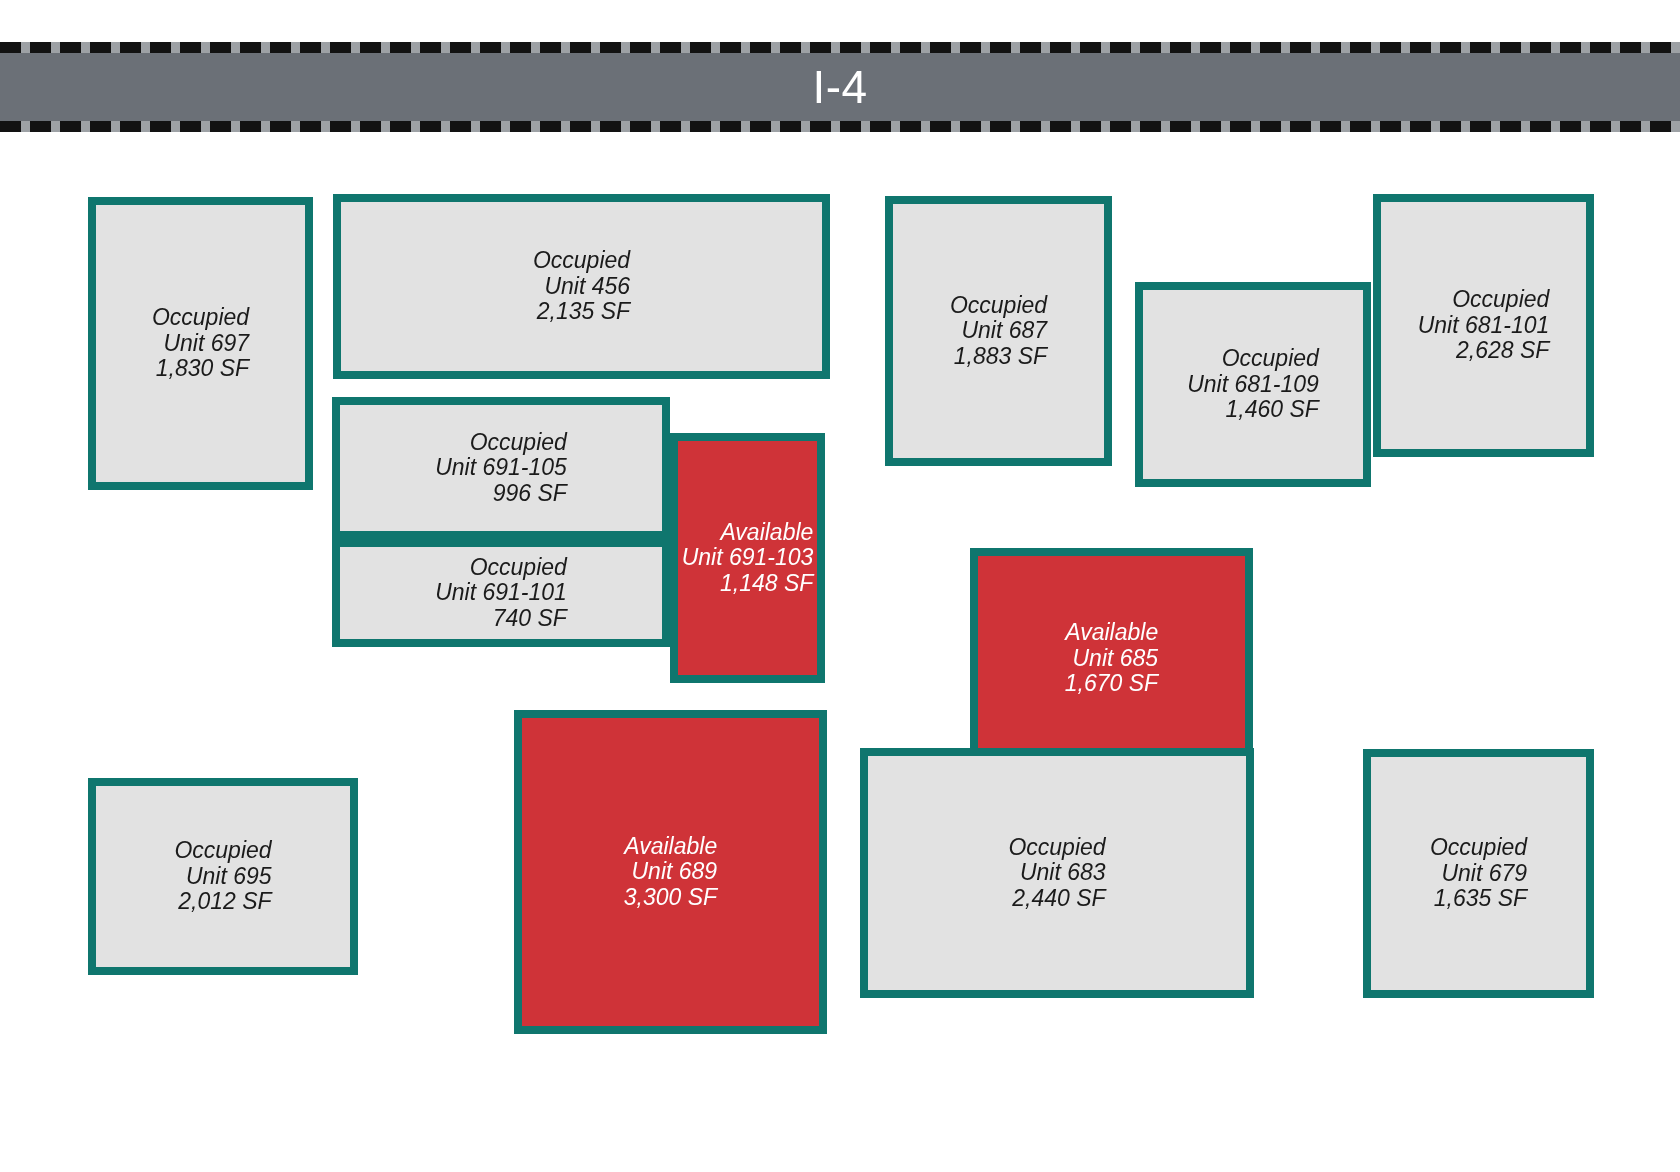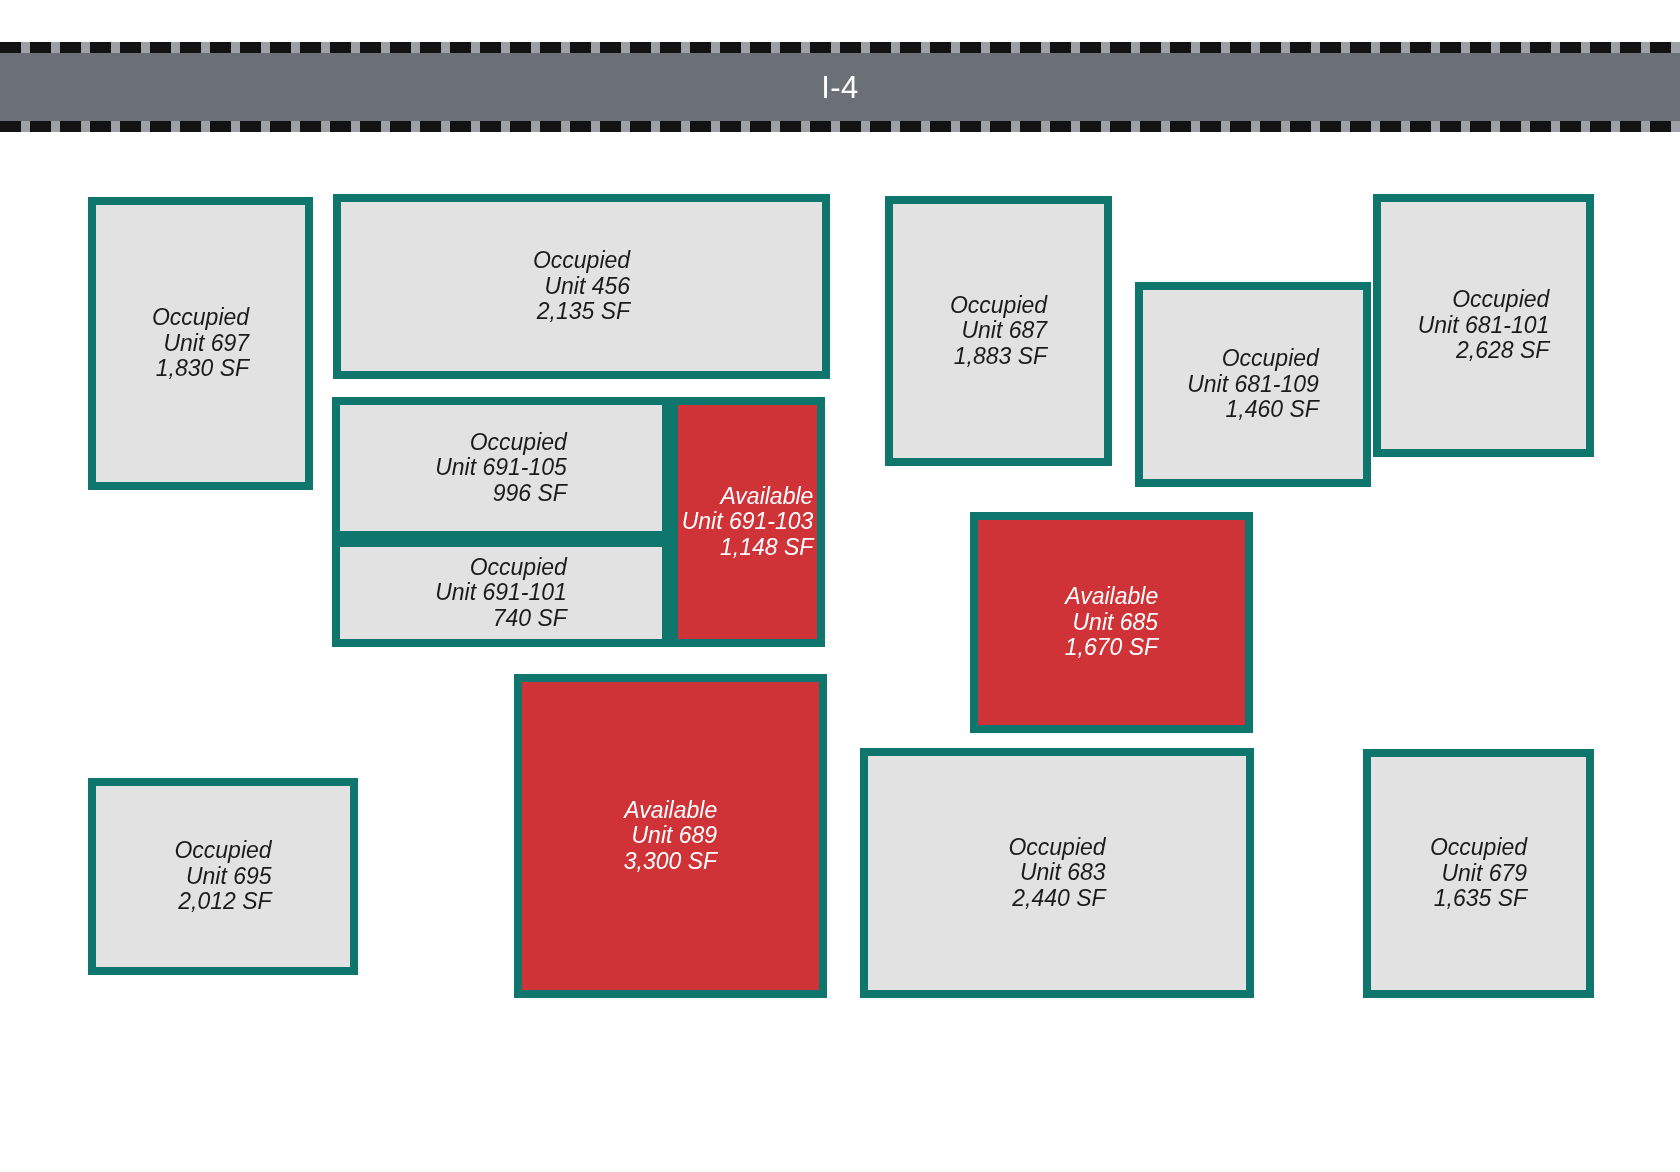"I-4" .road-label { font-size: 31px -> 46px }
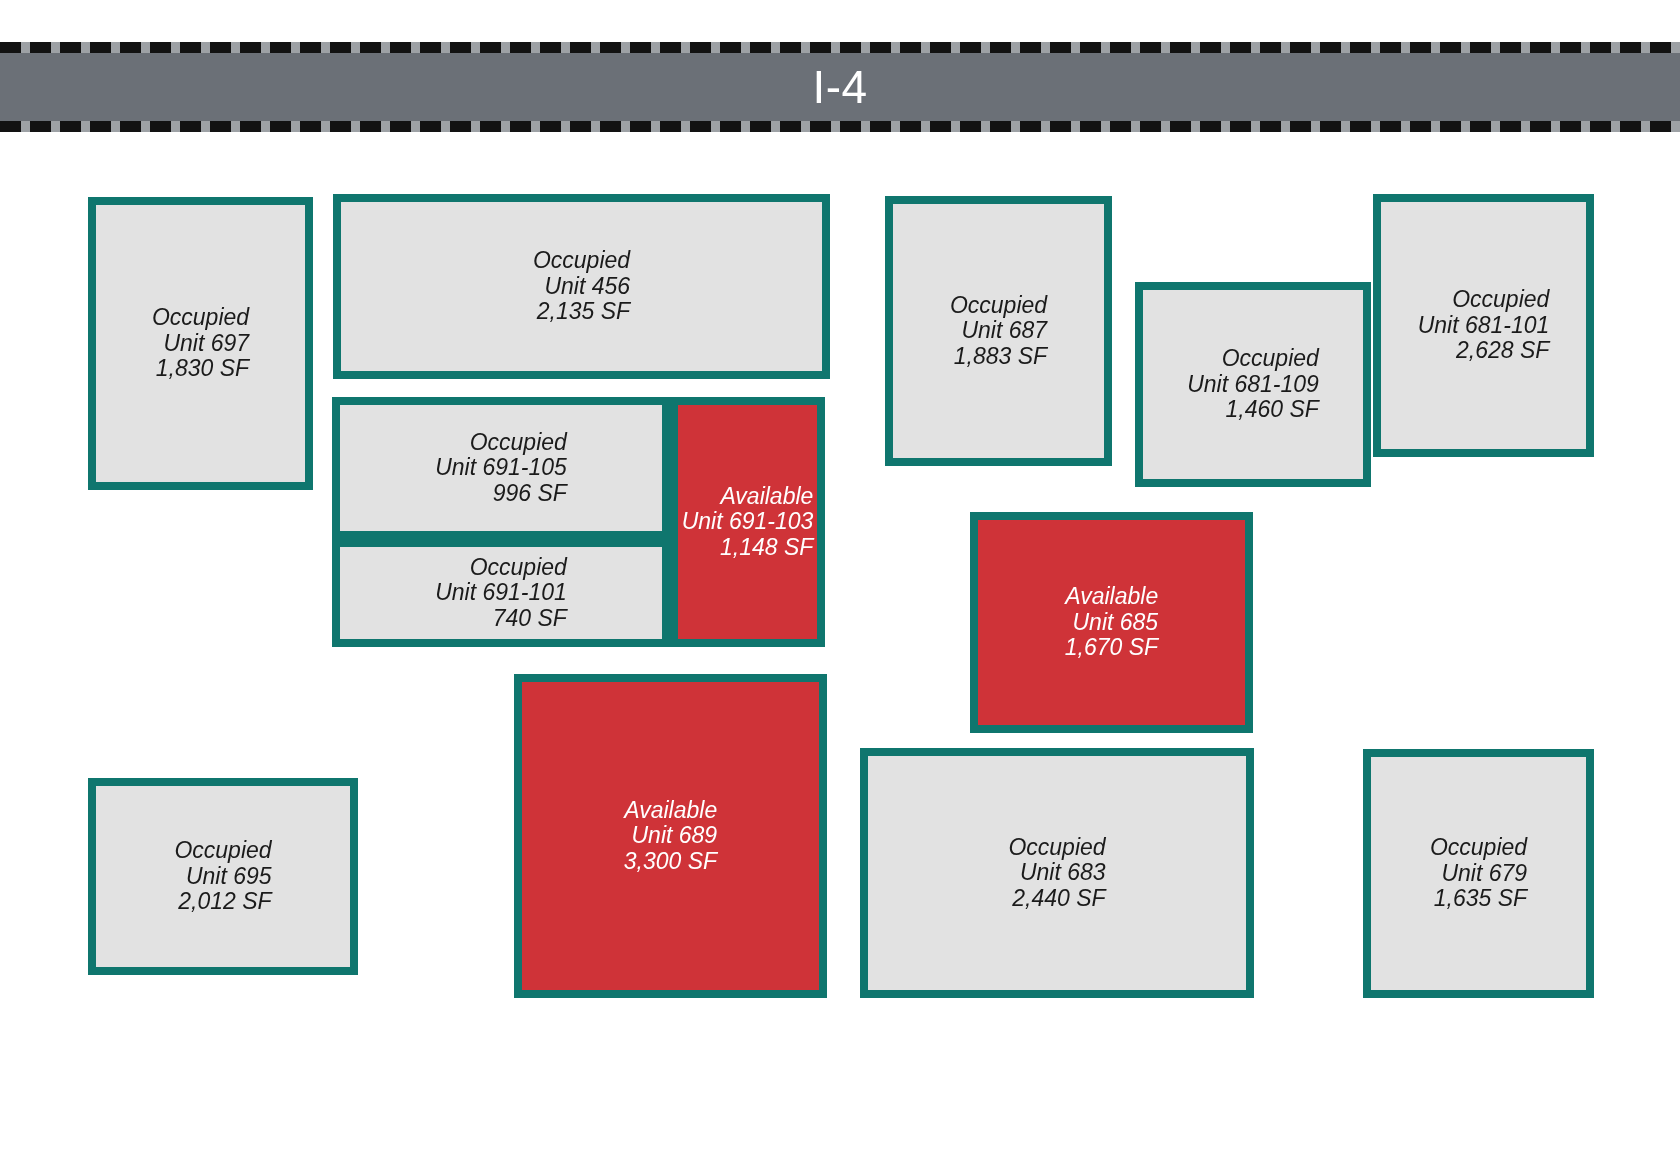"Available" .unit.available { margin-top: none -> 36px }
